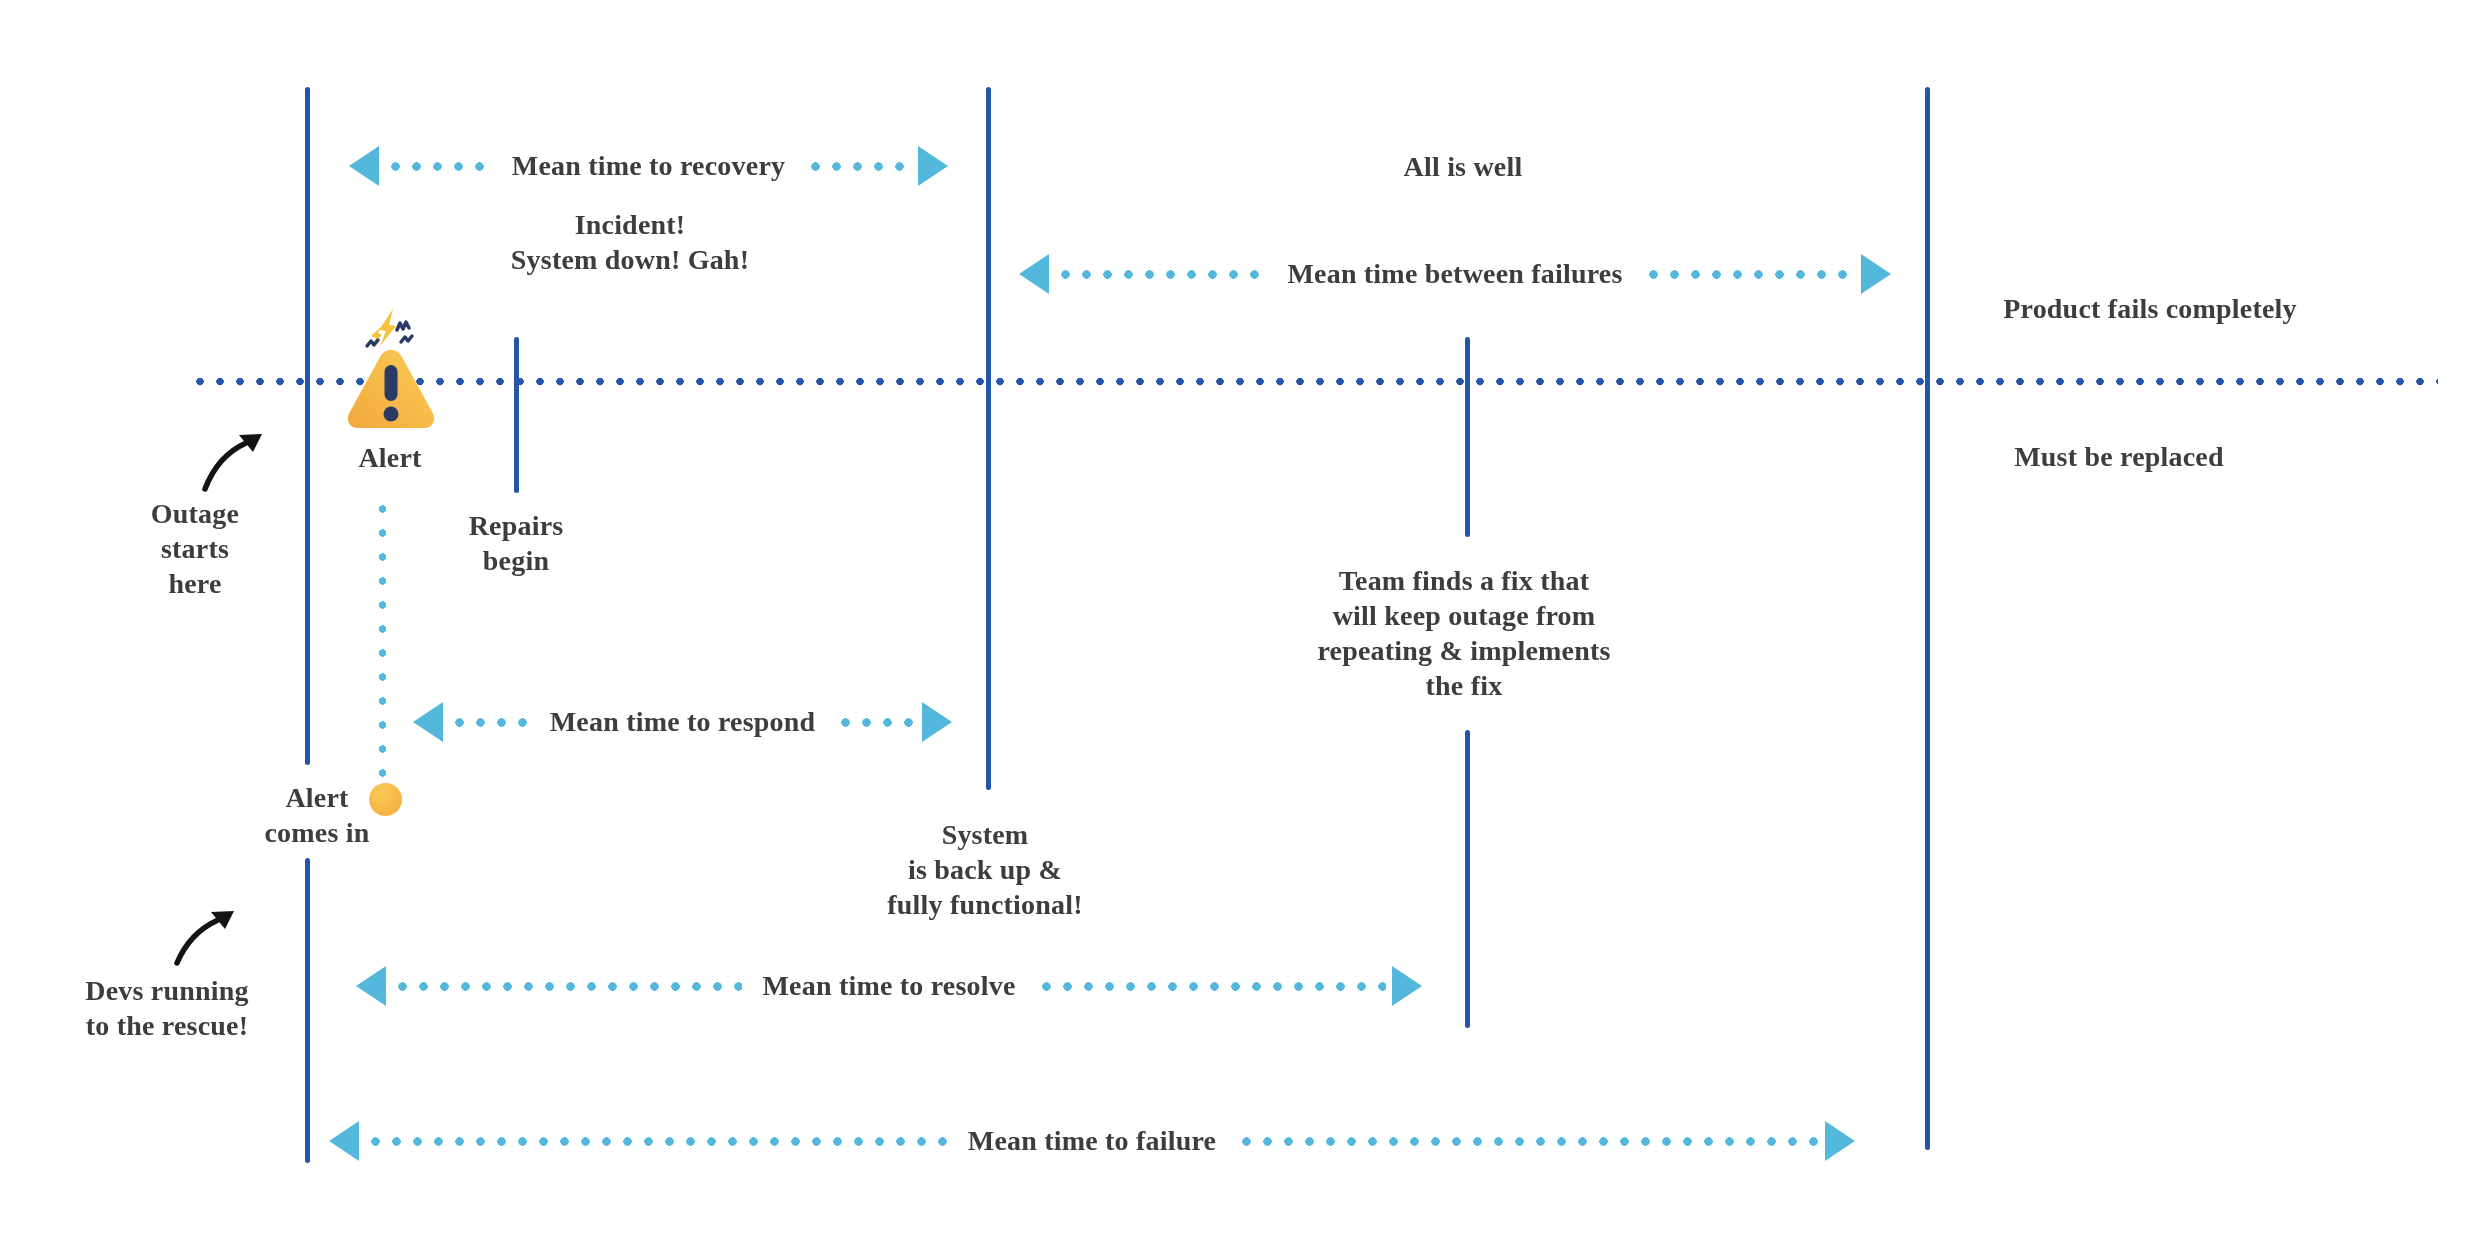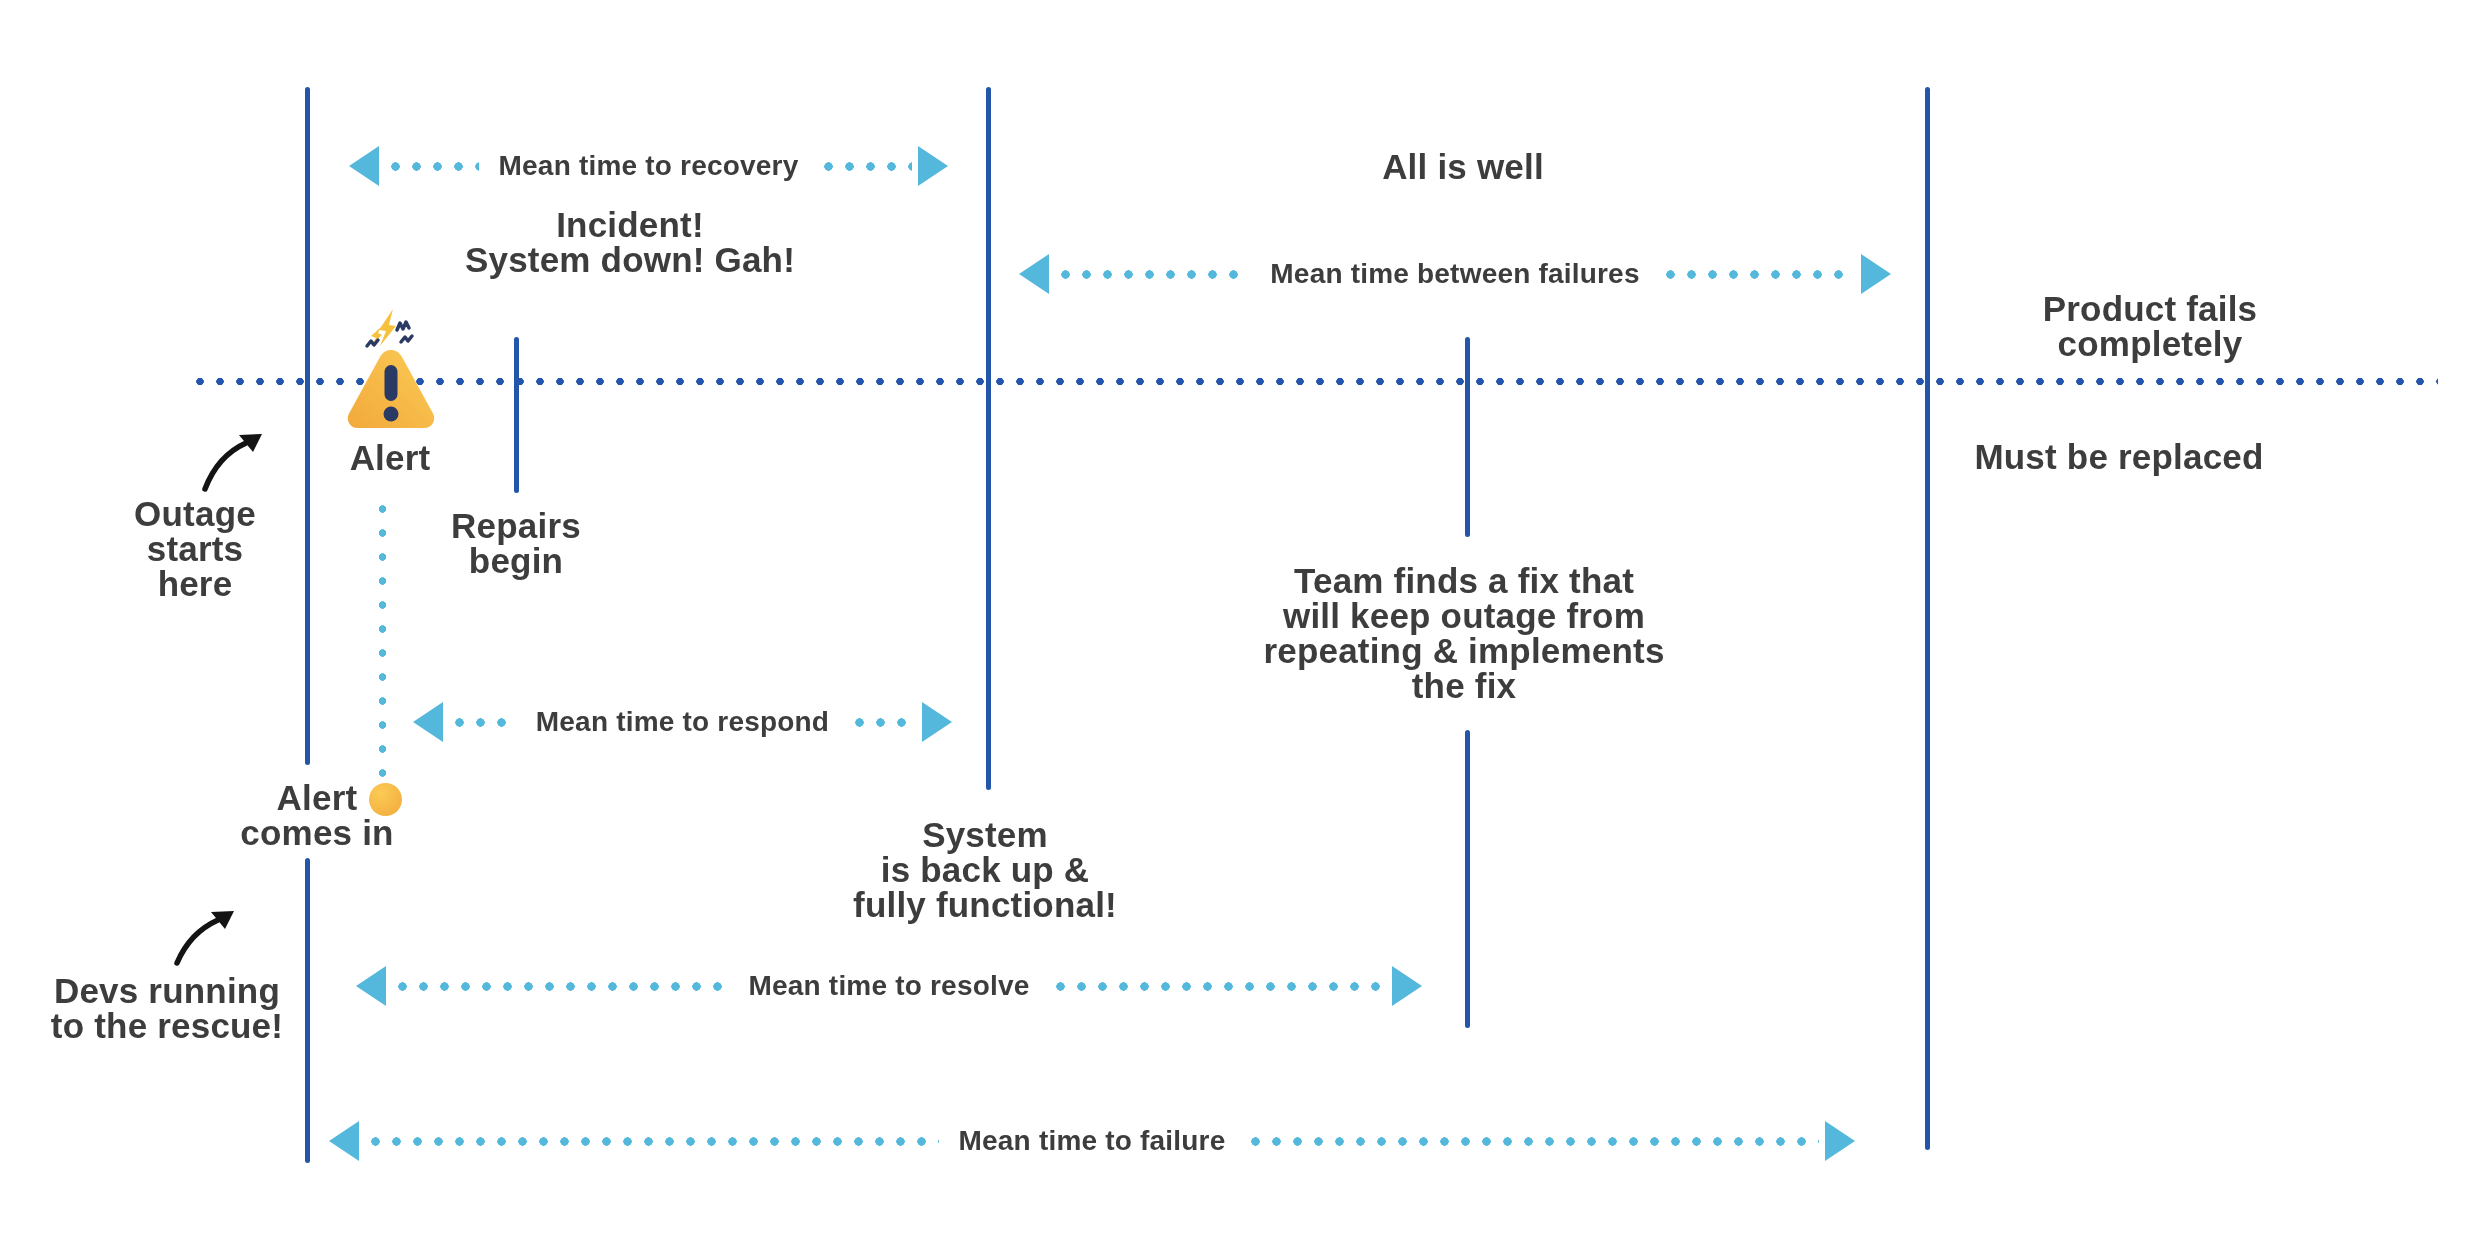"Mean time to recovery" .canvas { font-family: Liberation Sans, sans-serif -> Liberation Serif, serif }
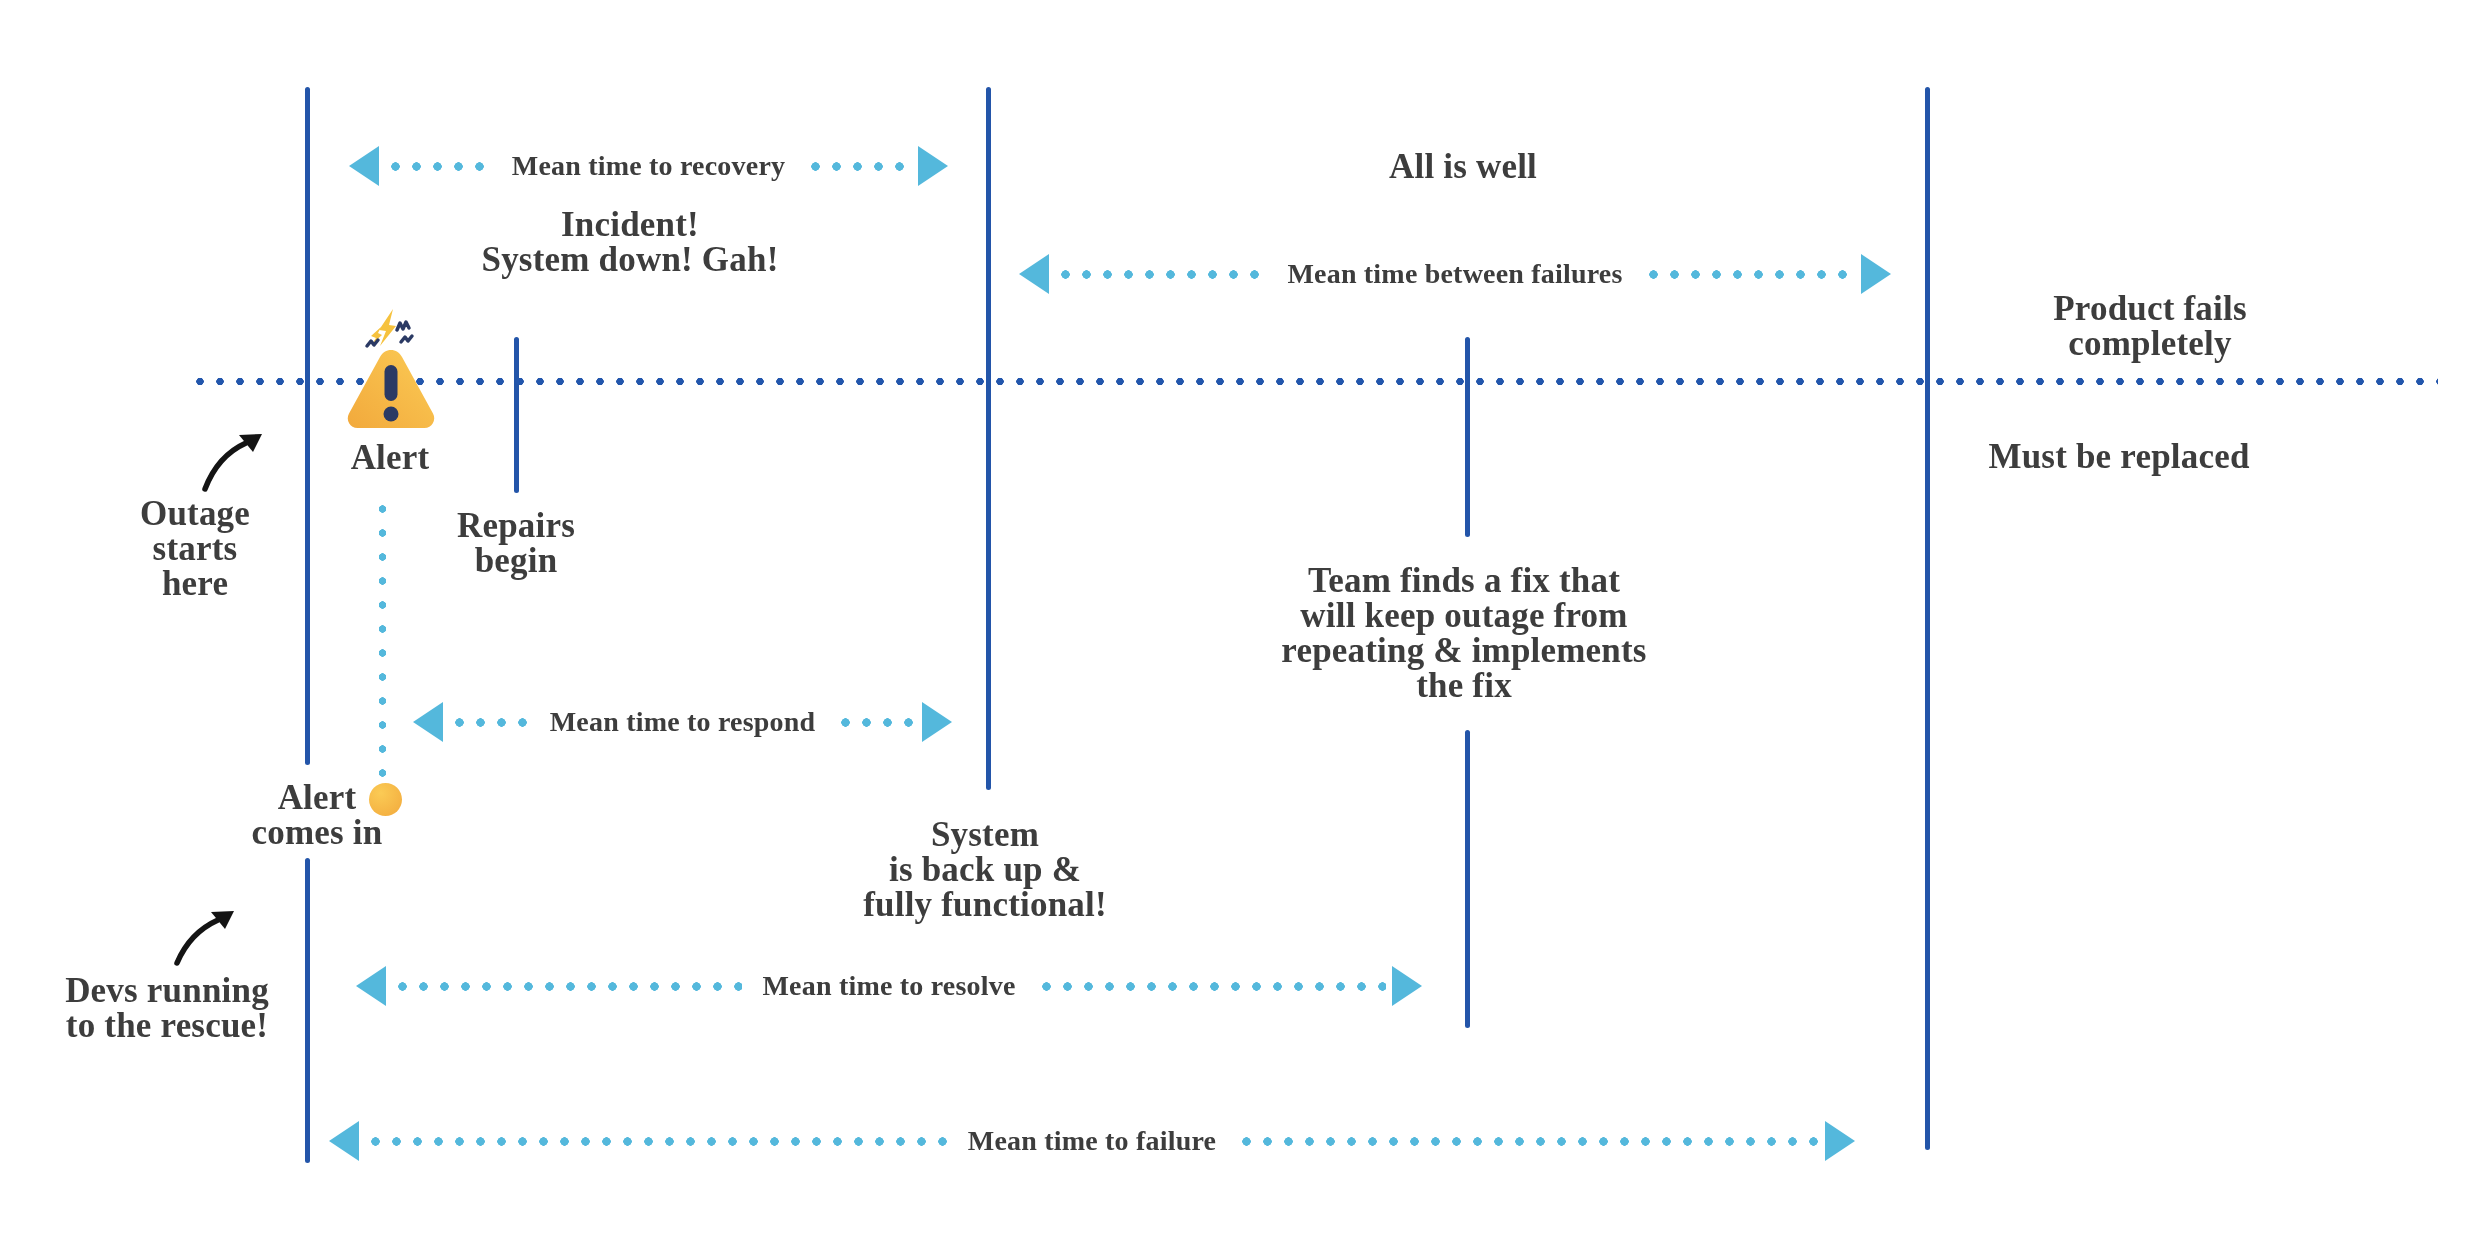"All is well" .note { font-size: 35px -> 28px }
